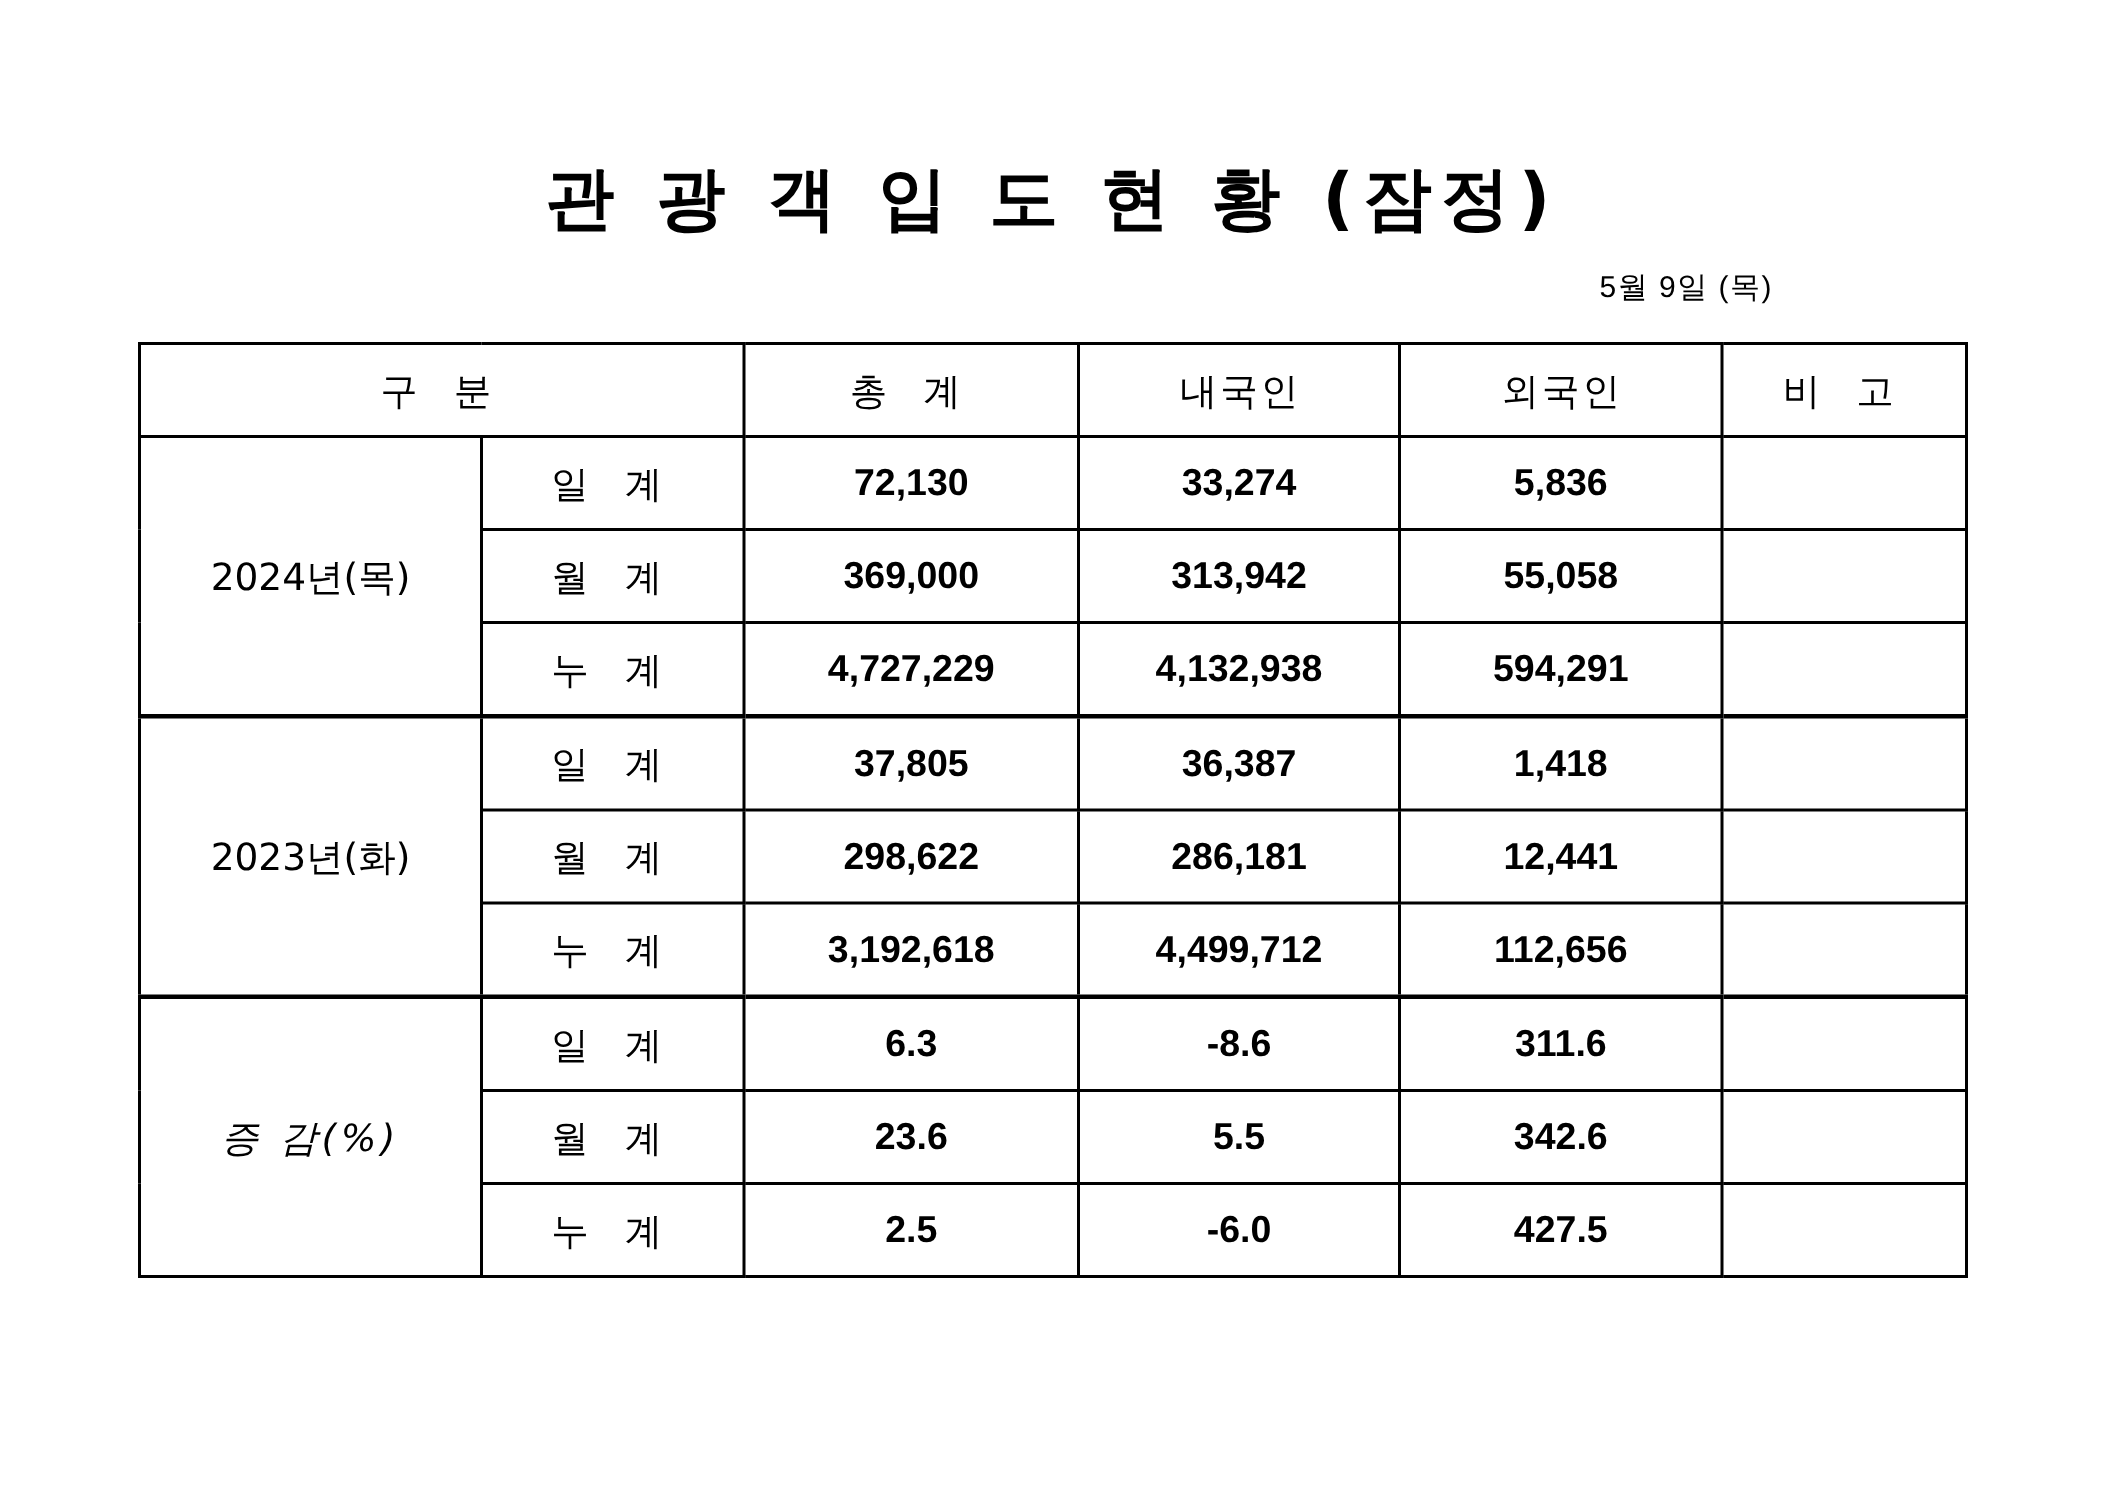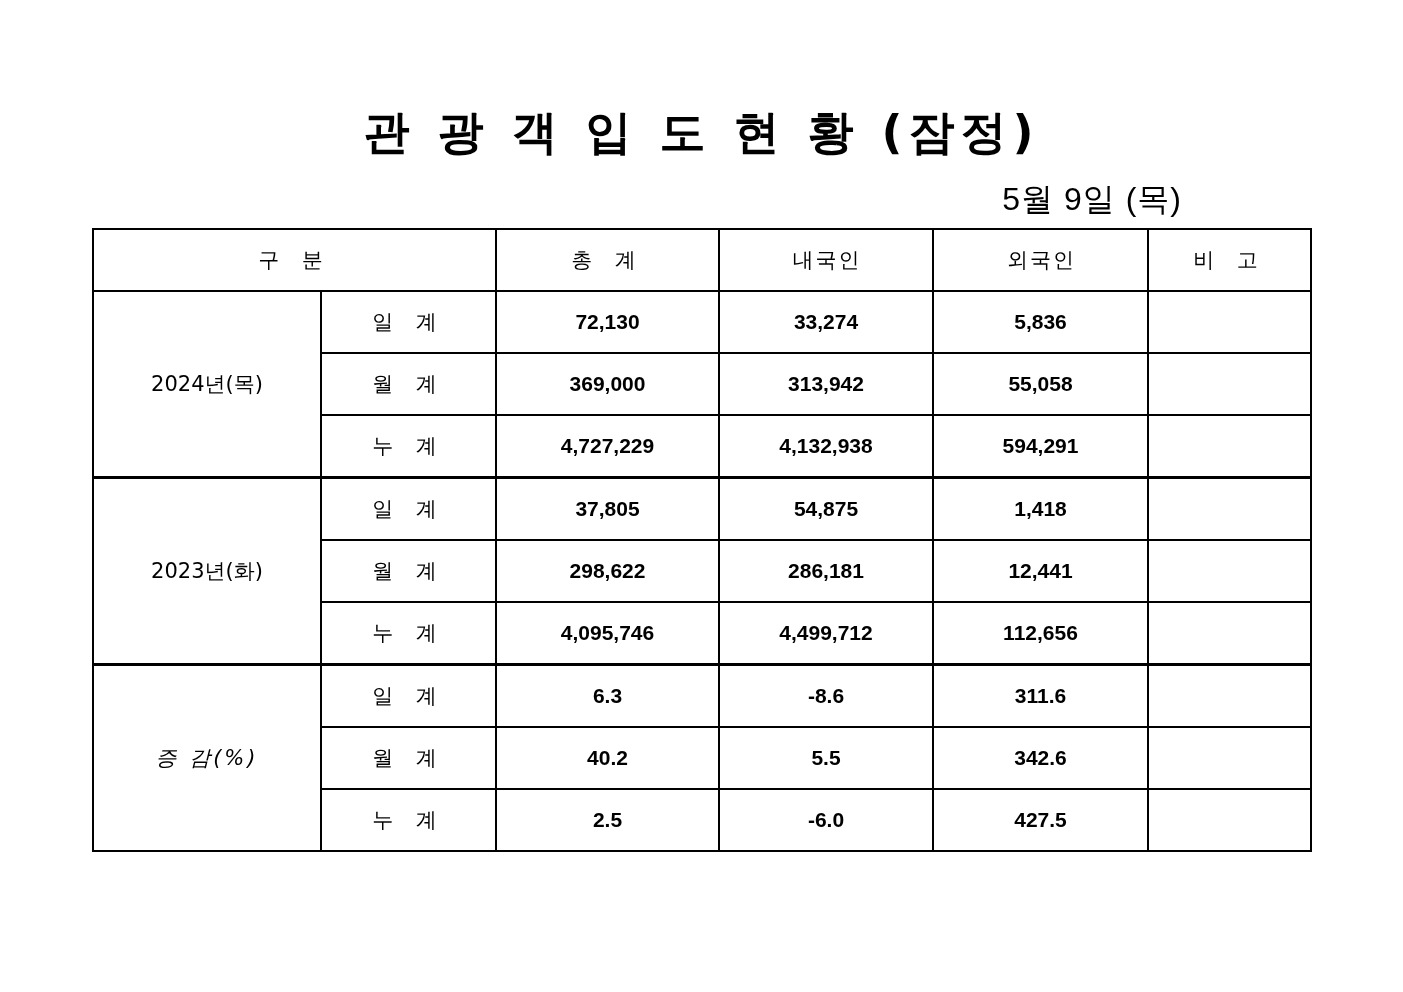"5월 9일 (목)" .doc-date { font-size: 32px -> 20px }
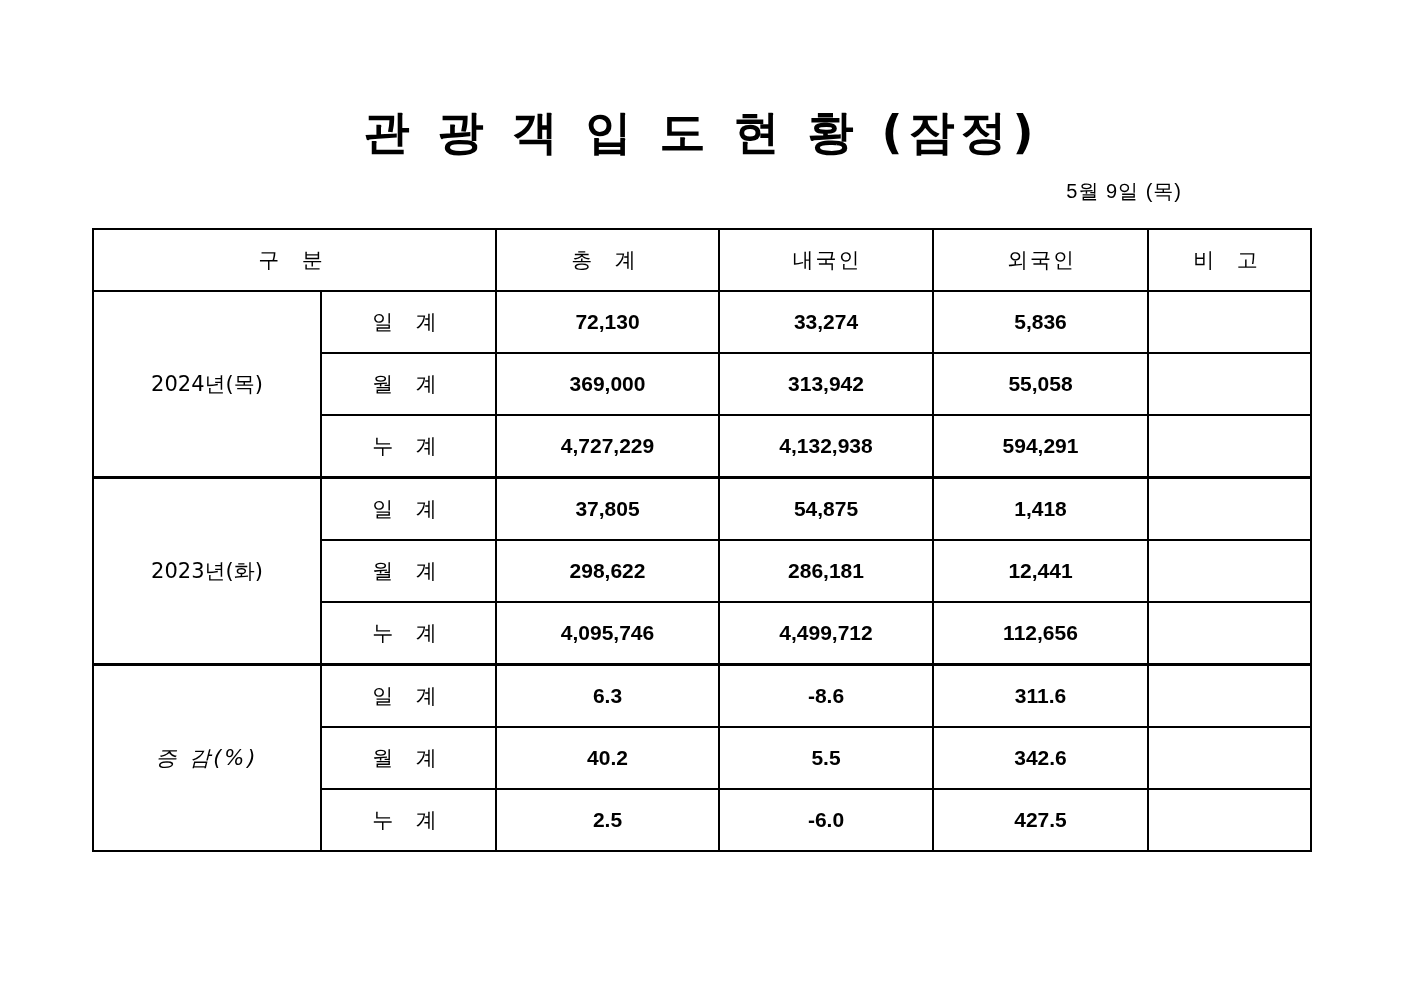"구 분" table.stat td { font-size: 21px -> 25px }
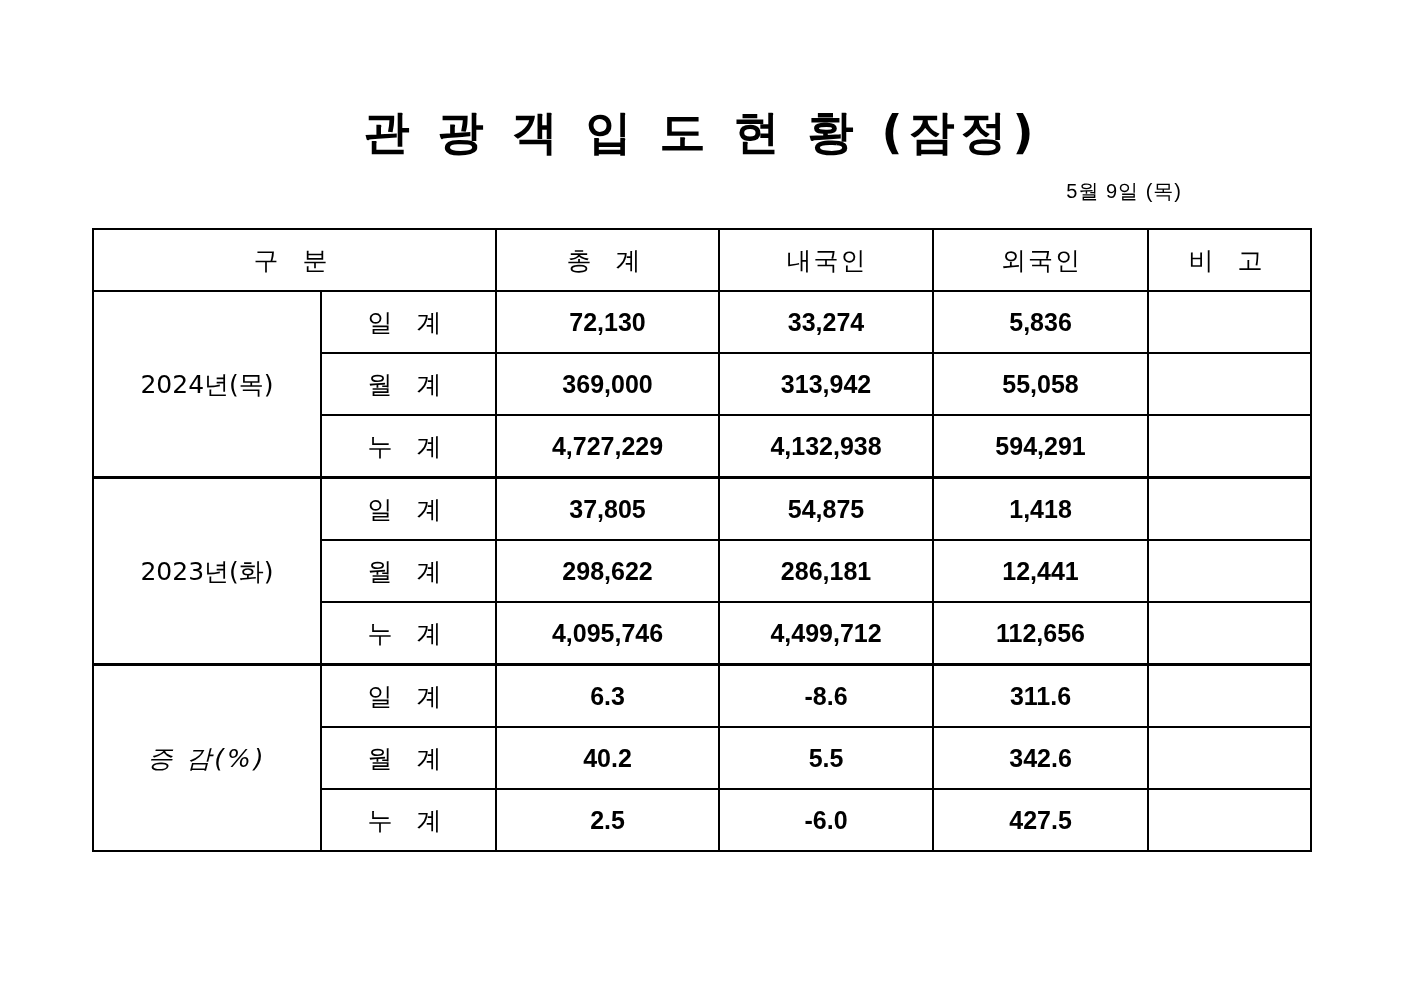"54,875" td.num { text: 54,875 -> 36,387 }
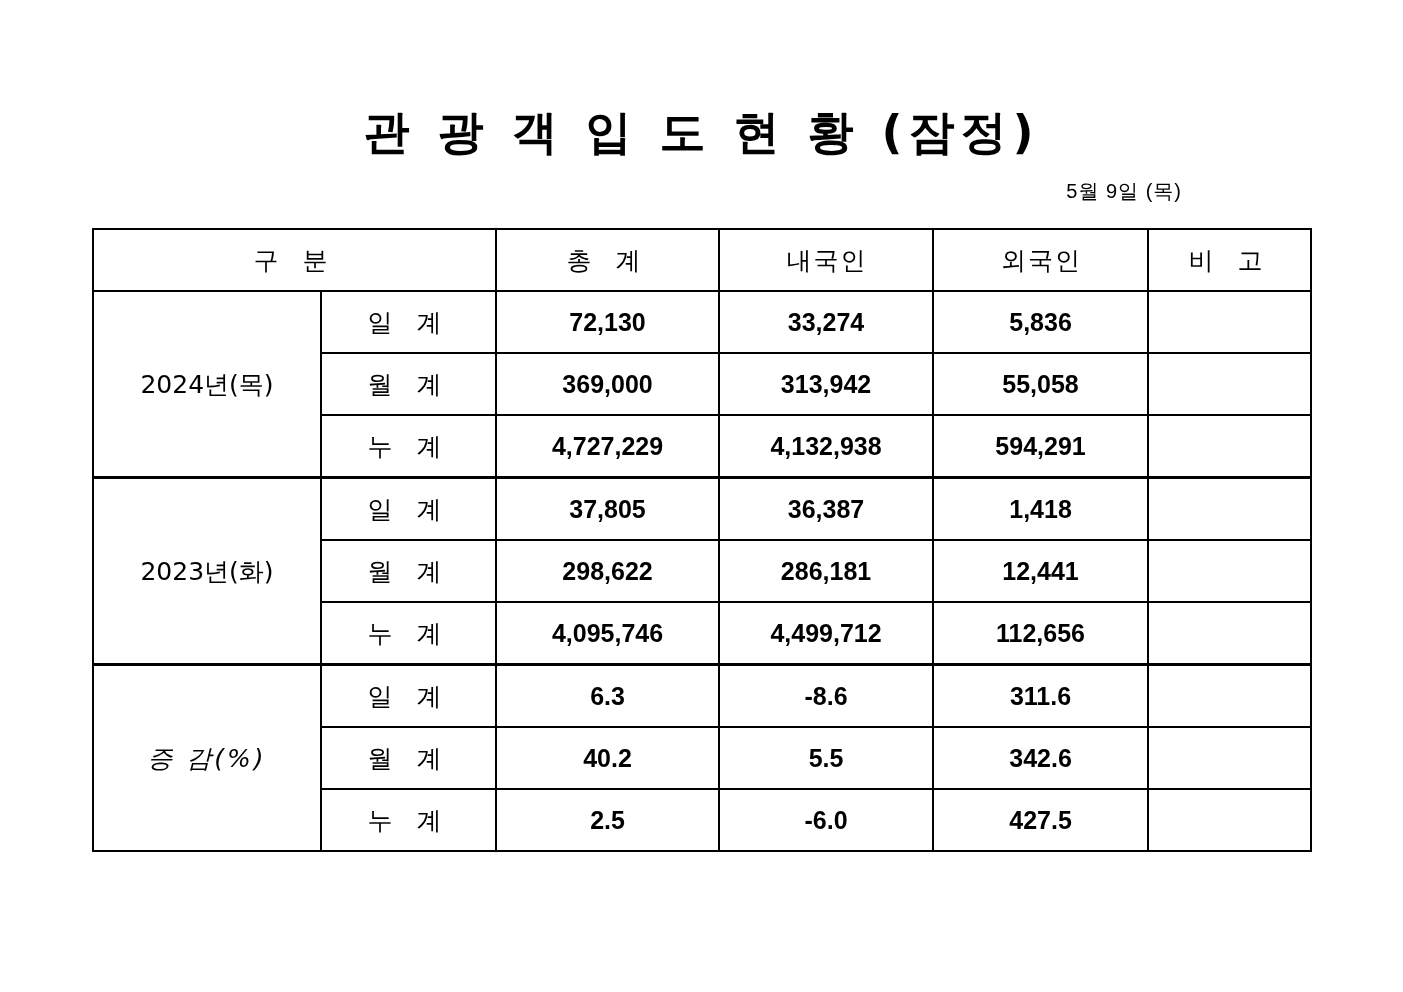"4,095,746" td.num { text: 4,095,746 -> 3,192,618 }
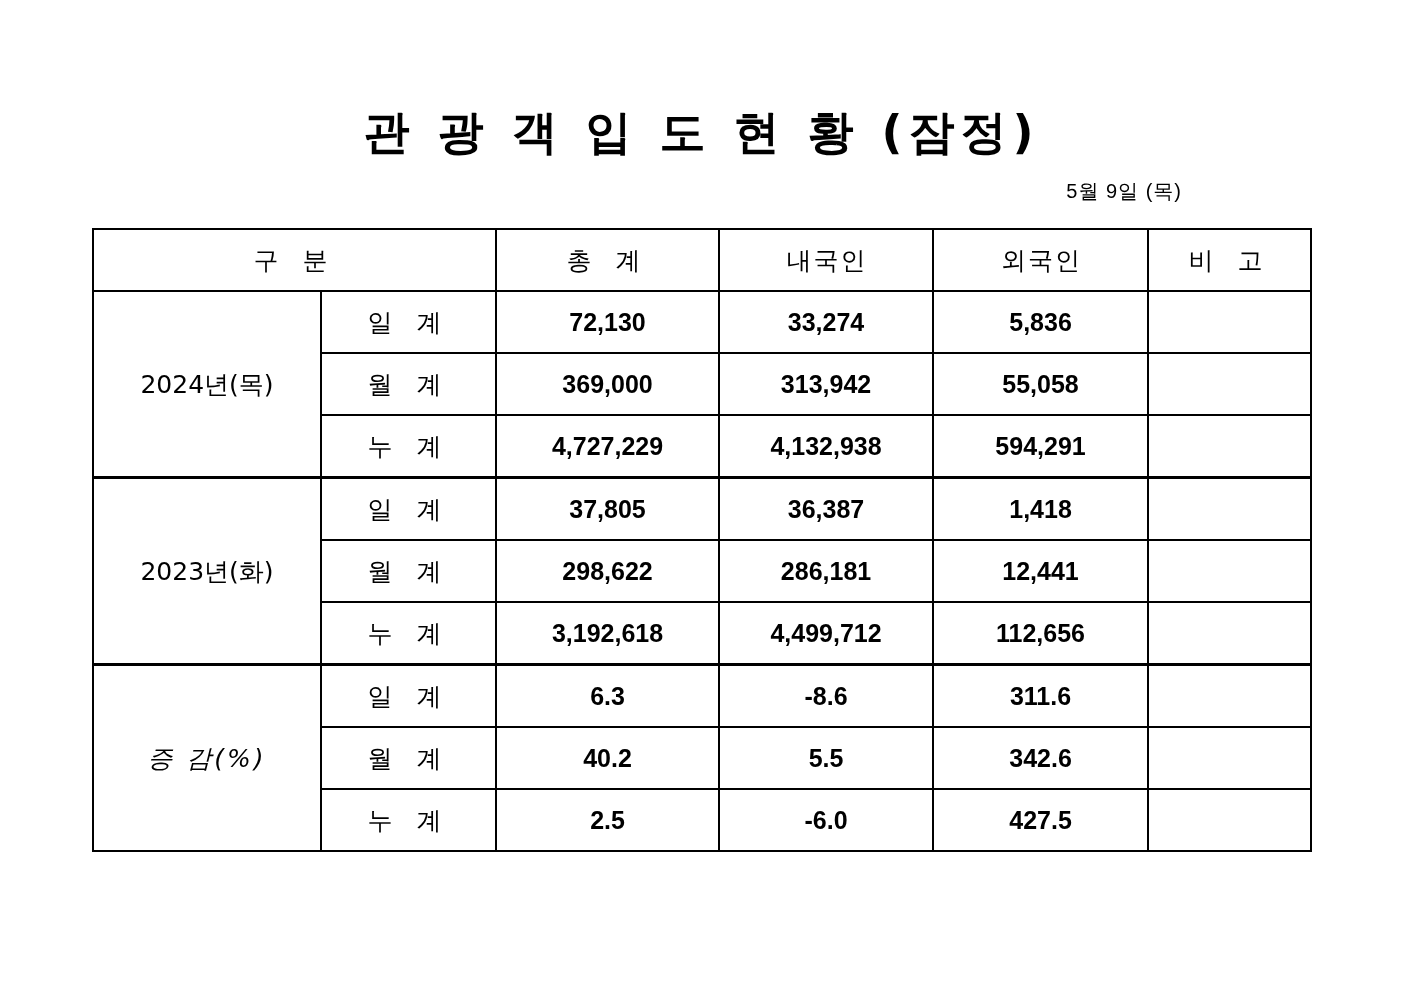"40.2" td.num { text: 40.2 -> 23.6 }
